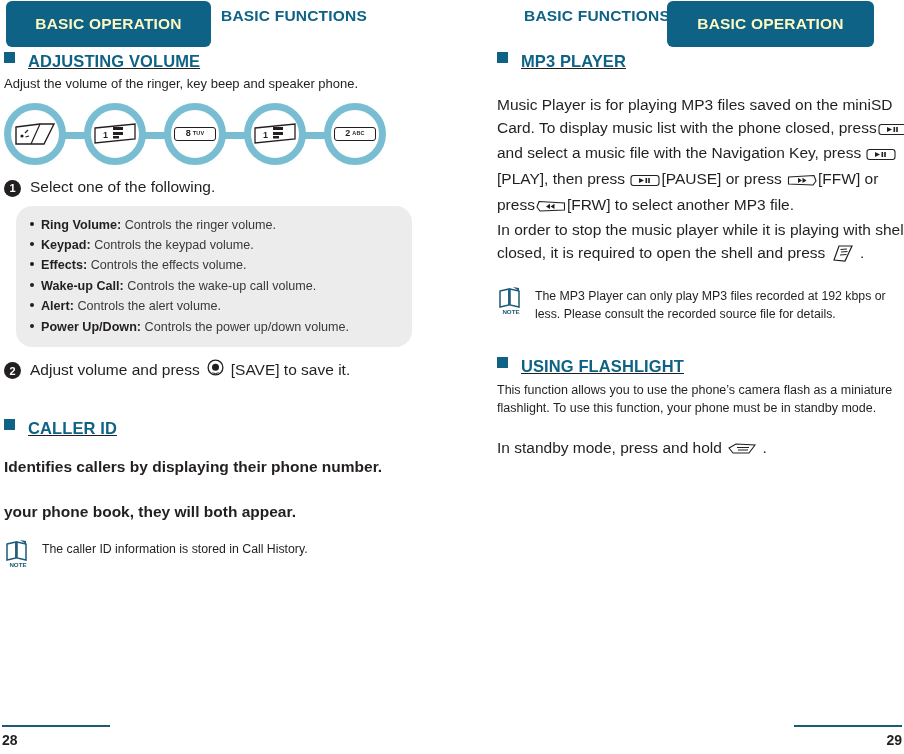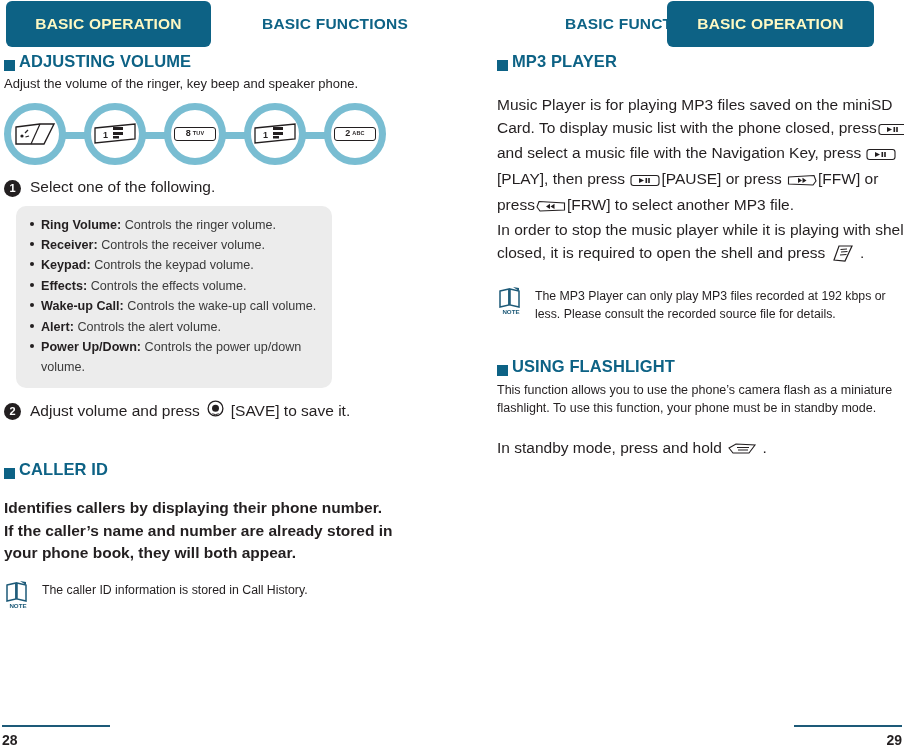"BASIC FUNCTIONS" .tab-plain { margin-left: 41px -> none; top: 9px -> 1px }
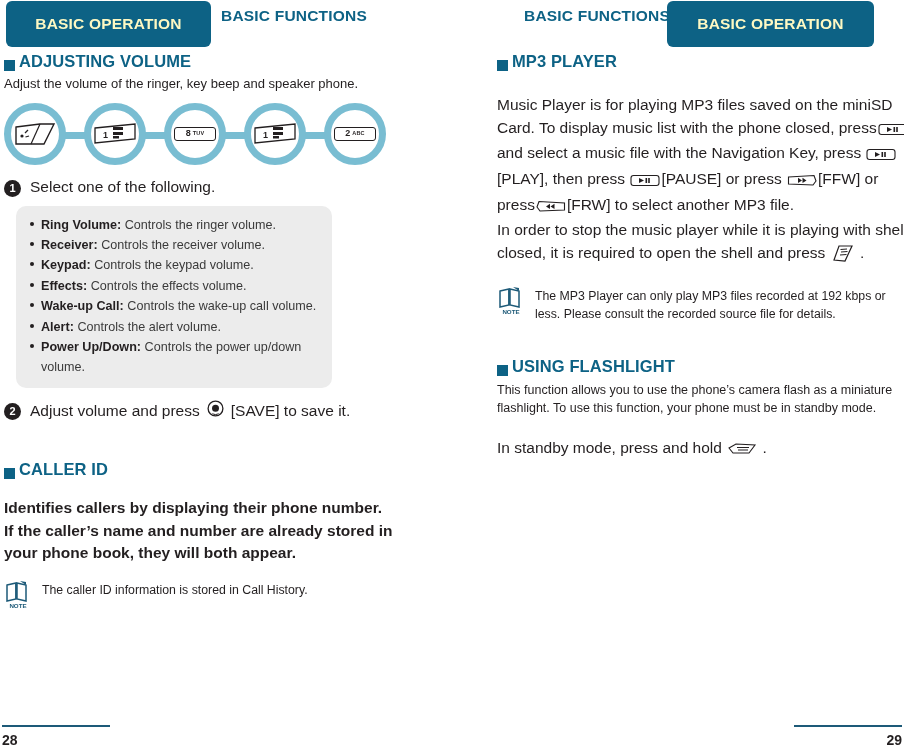"ADJUSTING VOLUME" .sec-head { align-items: flex-end -> flex-start; gap: 4px -> 13px; text-decoration: none -> underline }
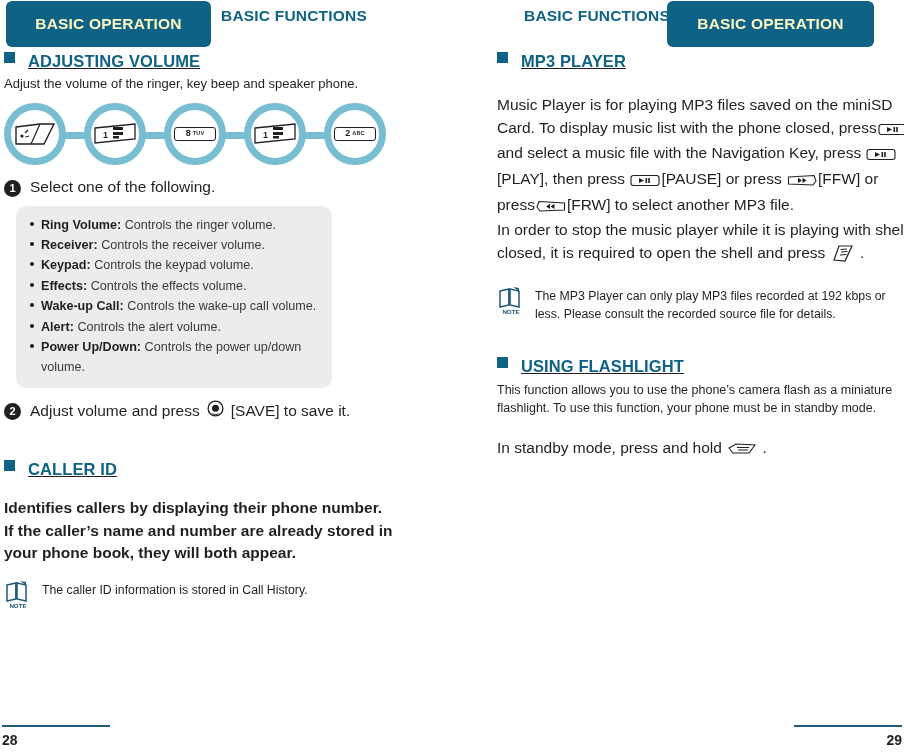"Ring Volume: Controls the ringer" .bullet-box { border-radius: 10px -> 16px; width: 316px -> 396px }
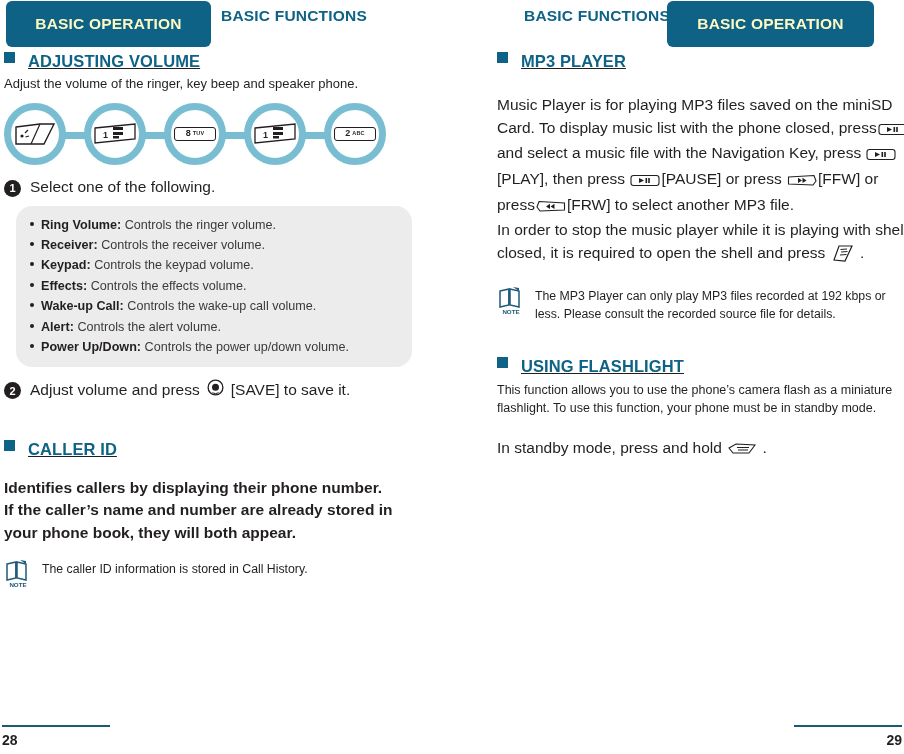"Receiver: Controls the receiver volume." div.bullet-row { html: <div> <span></span> <span><span>Receiver:</span> <span>Controls the receiver volume.</span></span> </div> -> none }
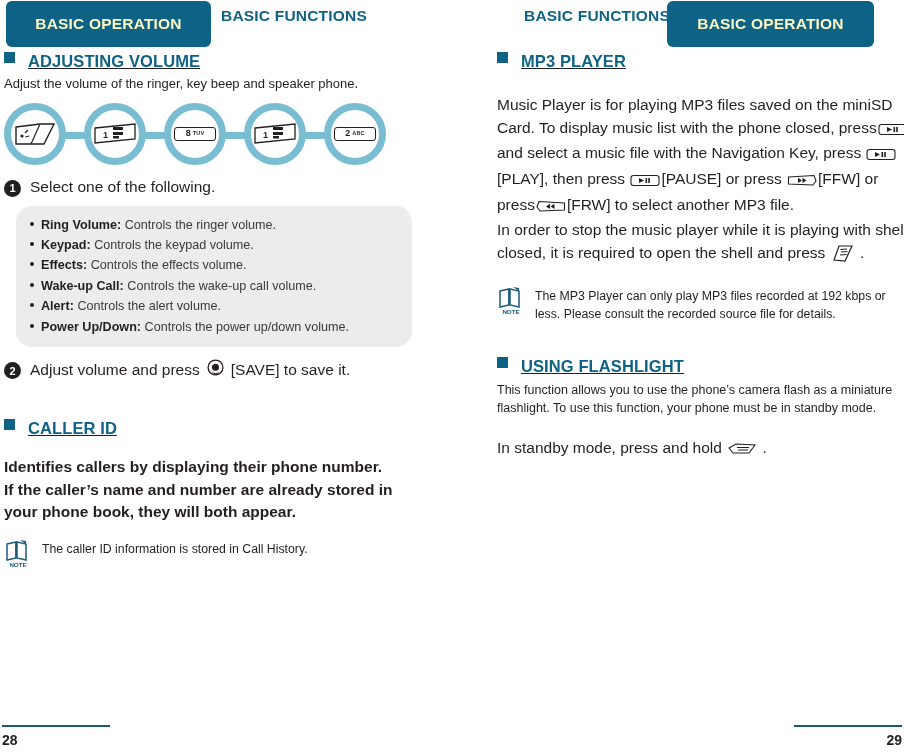"If the caller’s name and" span { html: <span>If the caller’s name and number are already stored in</span> -> none }
